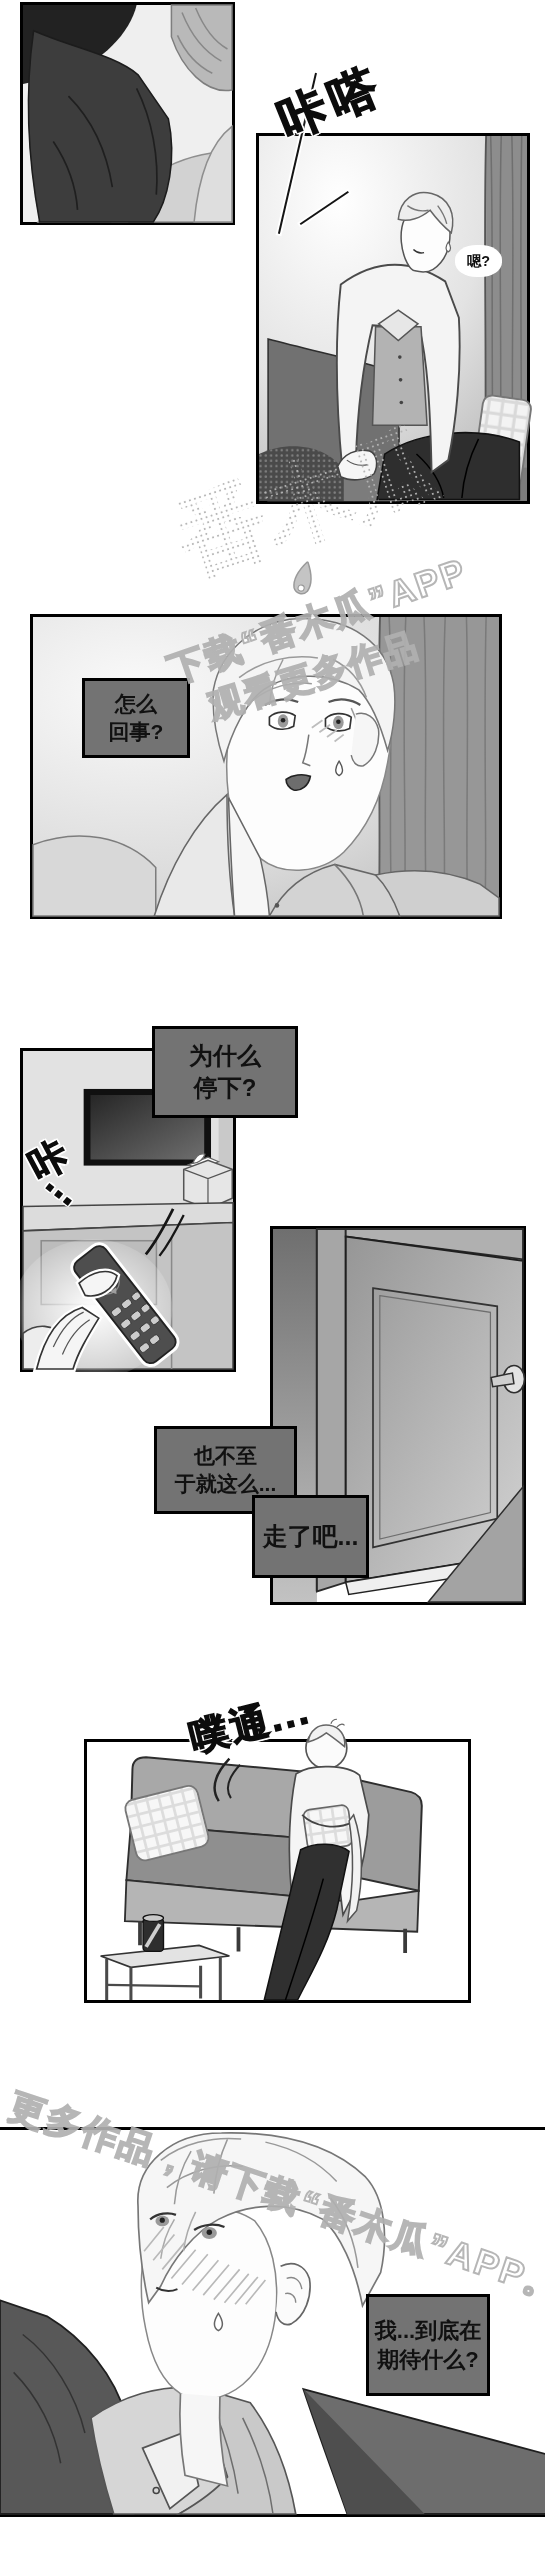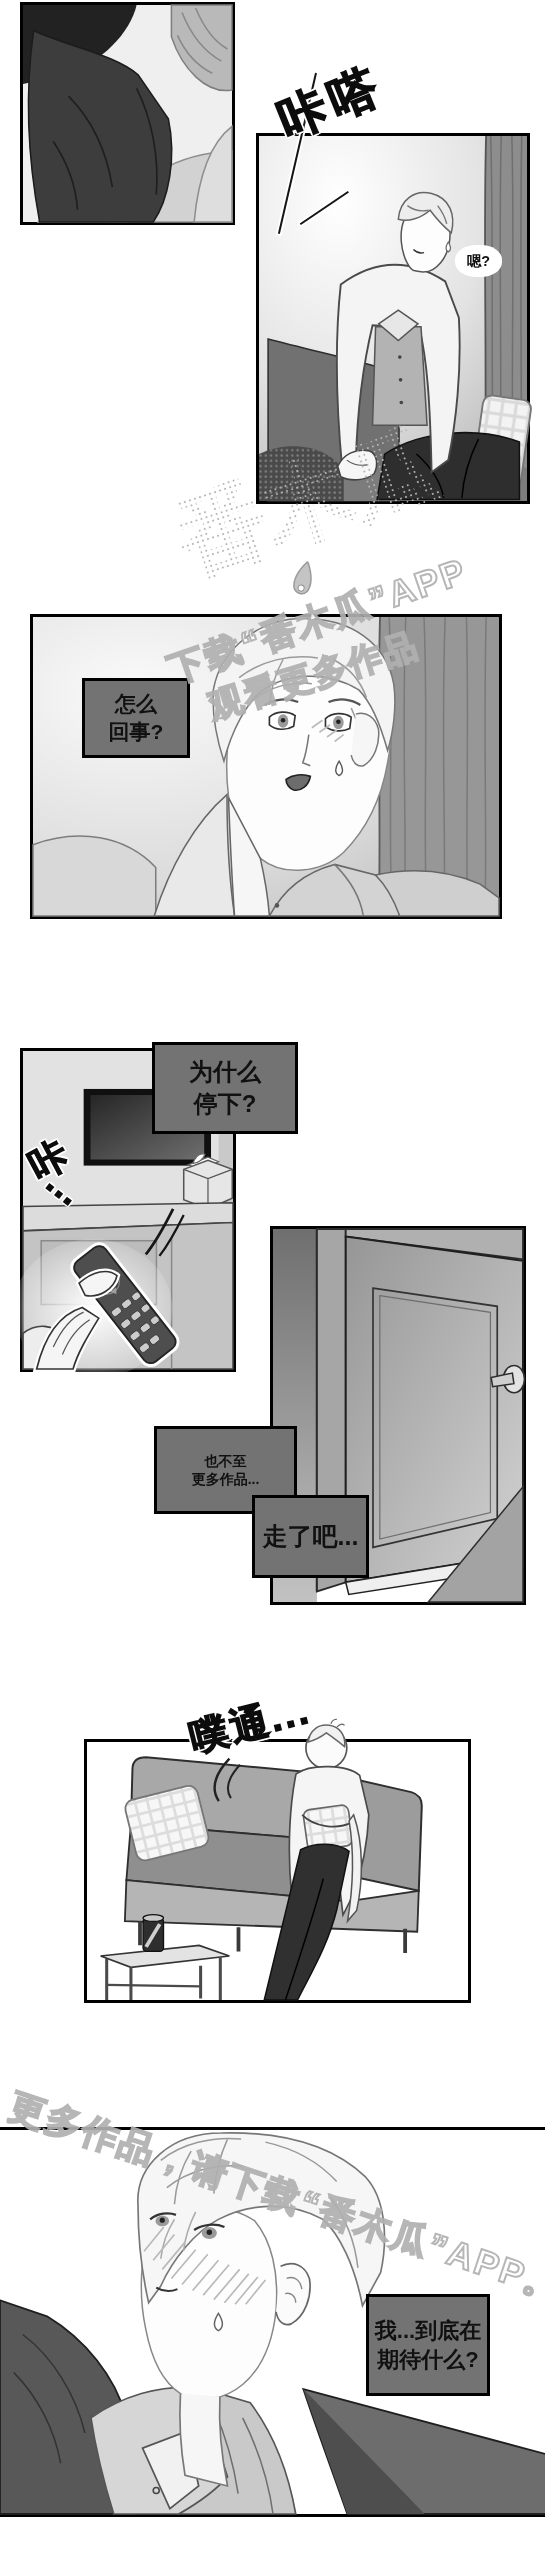"为什么" div.speech { margin-top: 16px -> none }
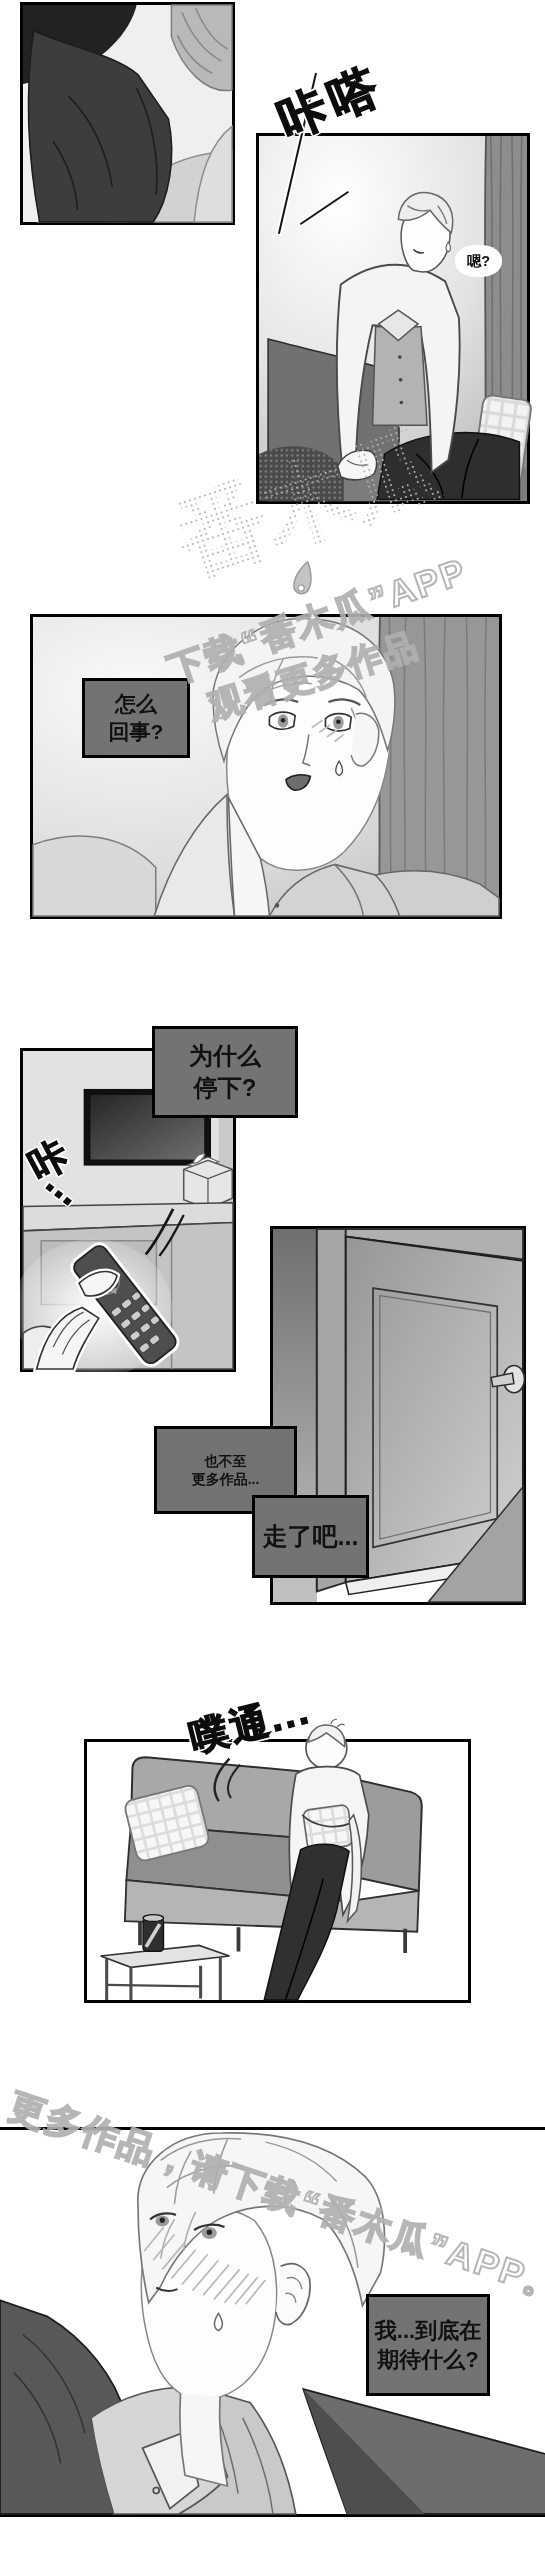"也不至" div.speech { font-size: 14px -> 21px }
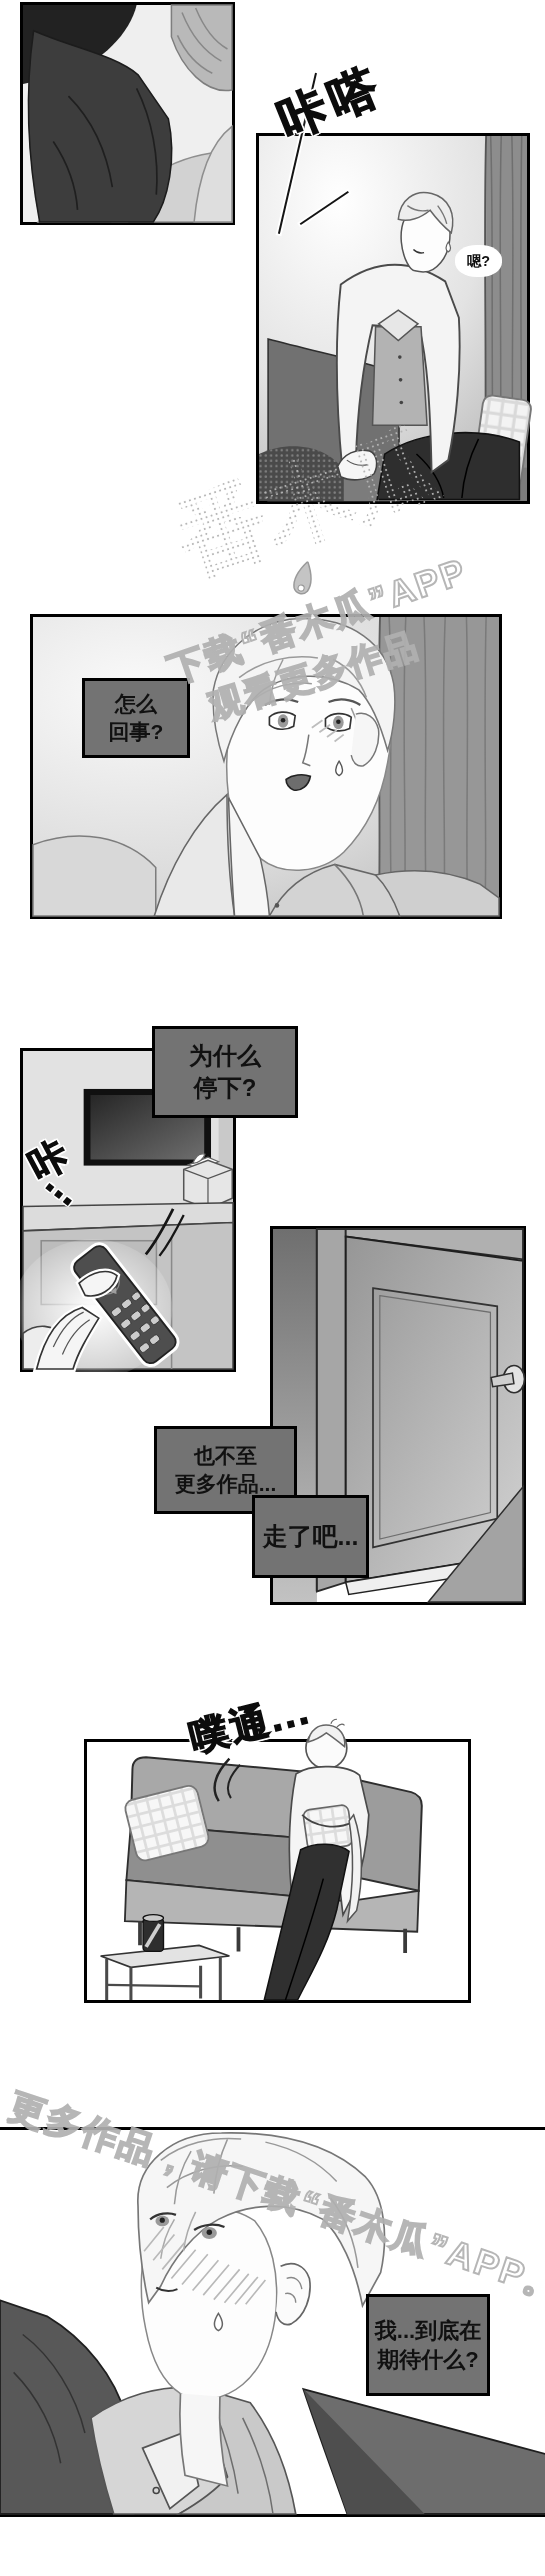"更多作品..." span { text: 更多作品 -> 于就这么 }
